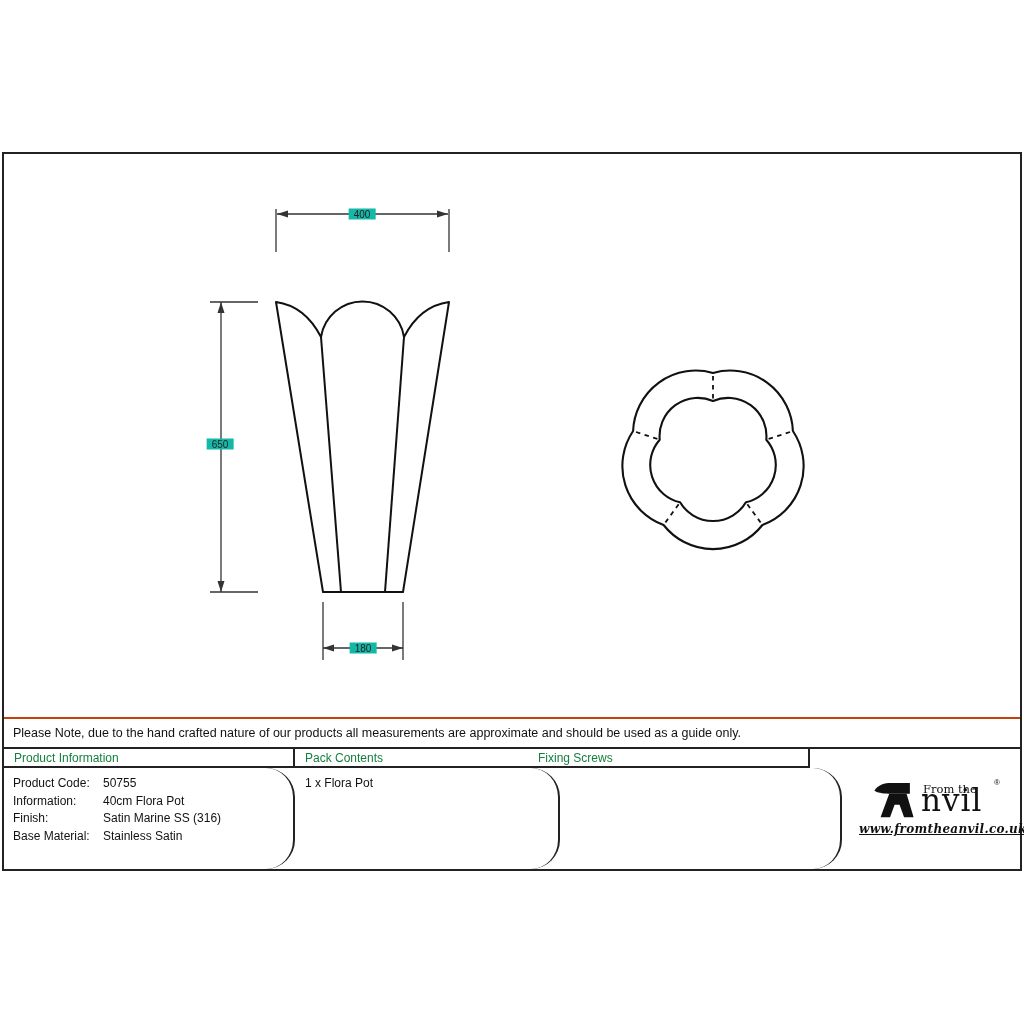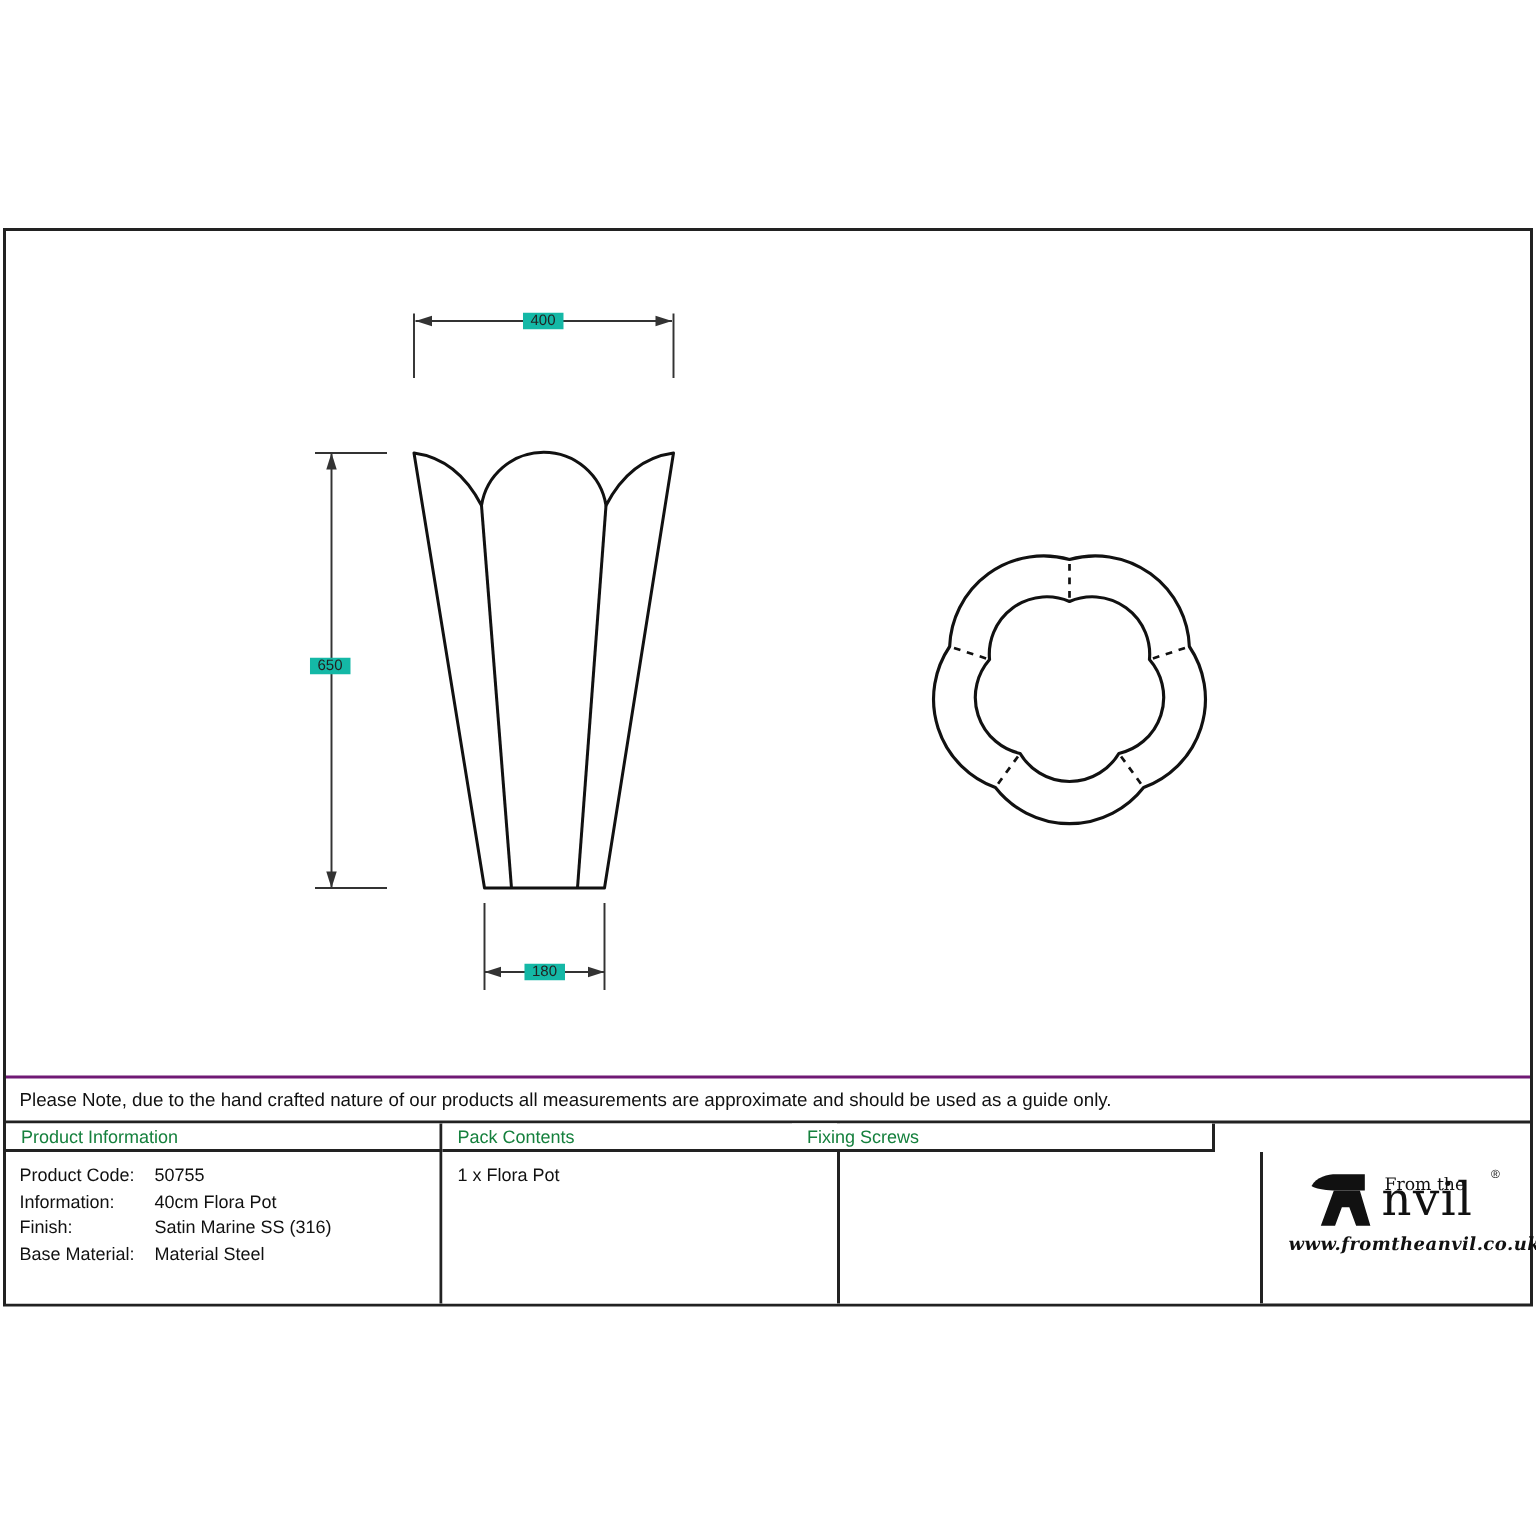"Please Note, due to the" .note-box { border-top: 2px solid #701a75 -> 2px solid #c2410c }
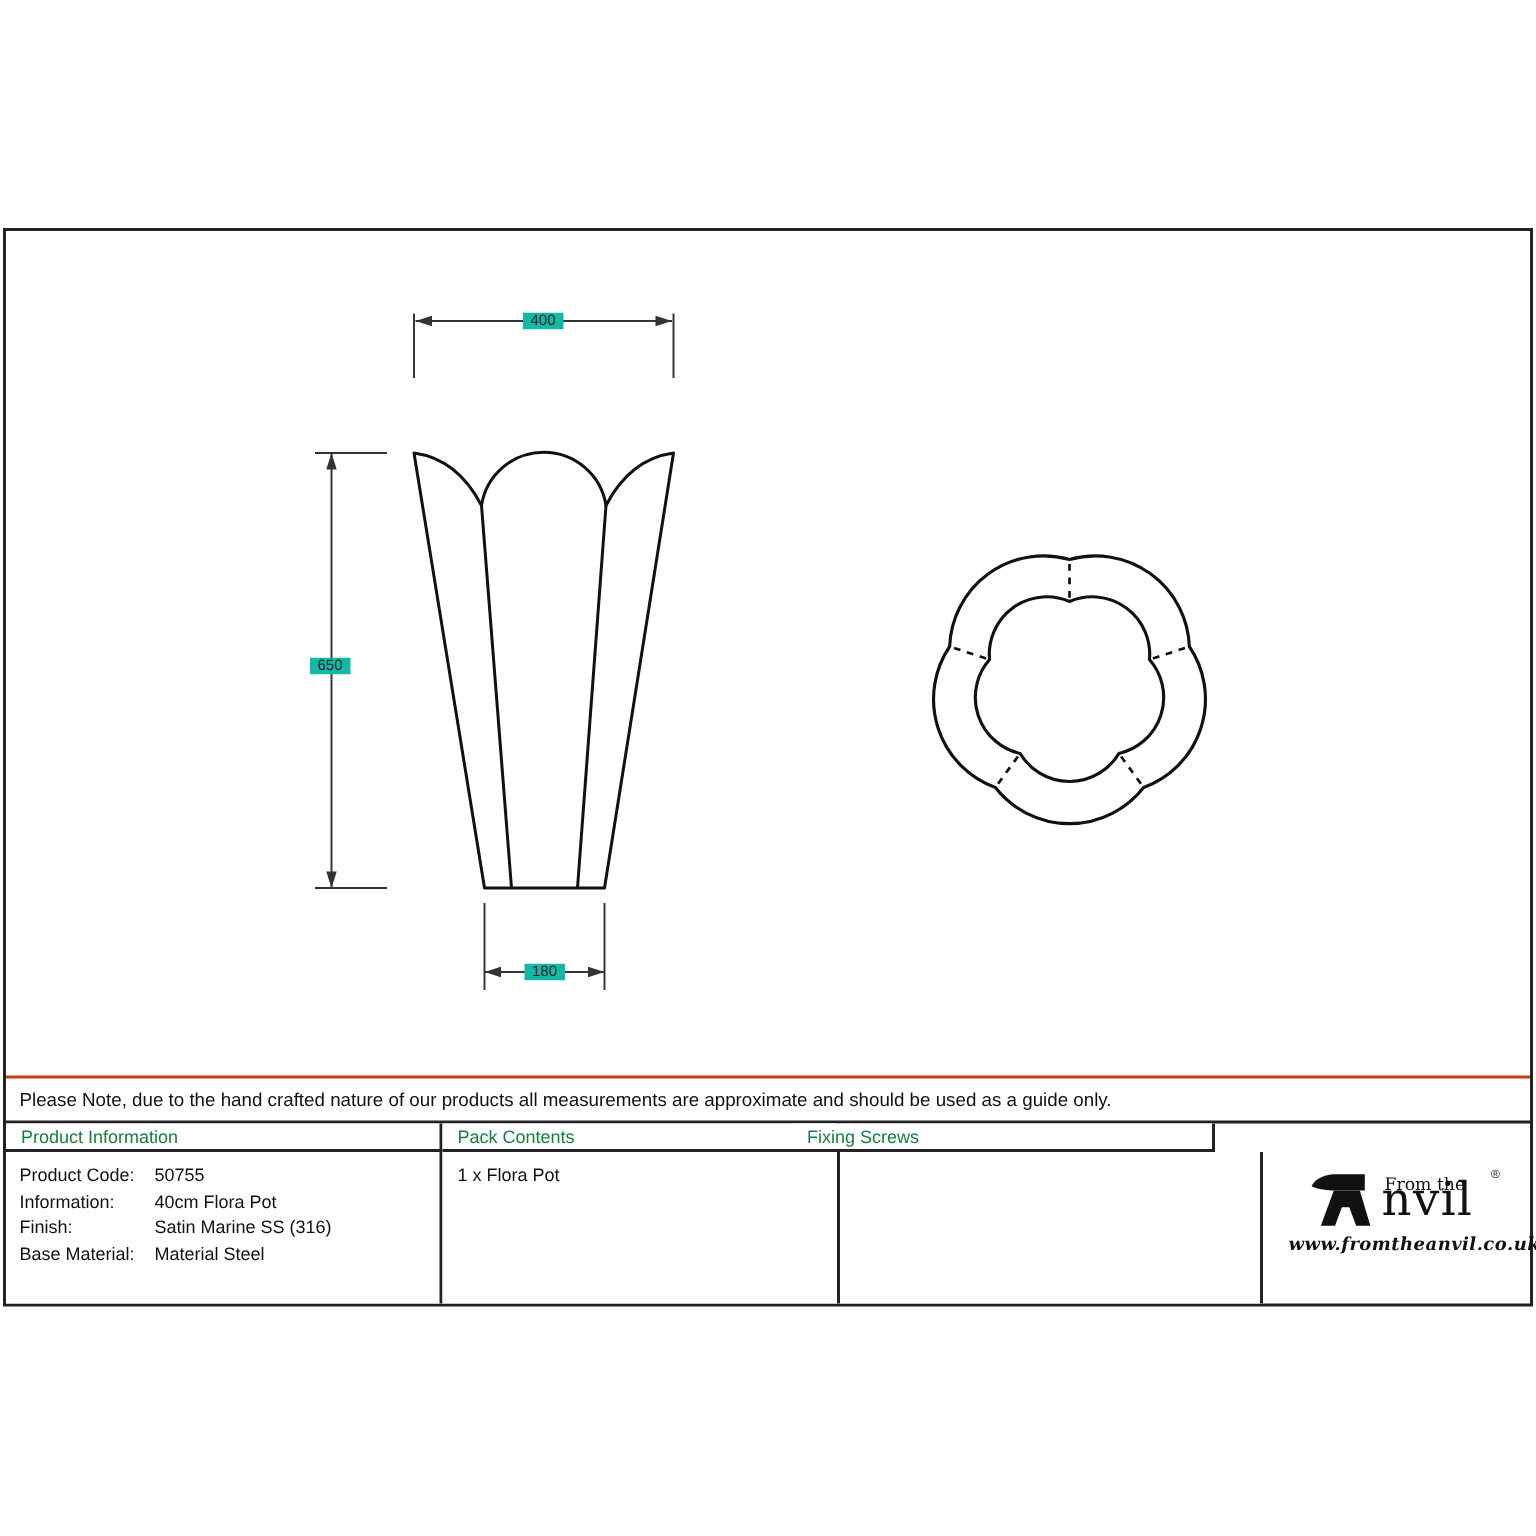"Product Code:" .td { border-radius: none -> 29px }
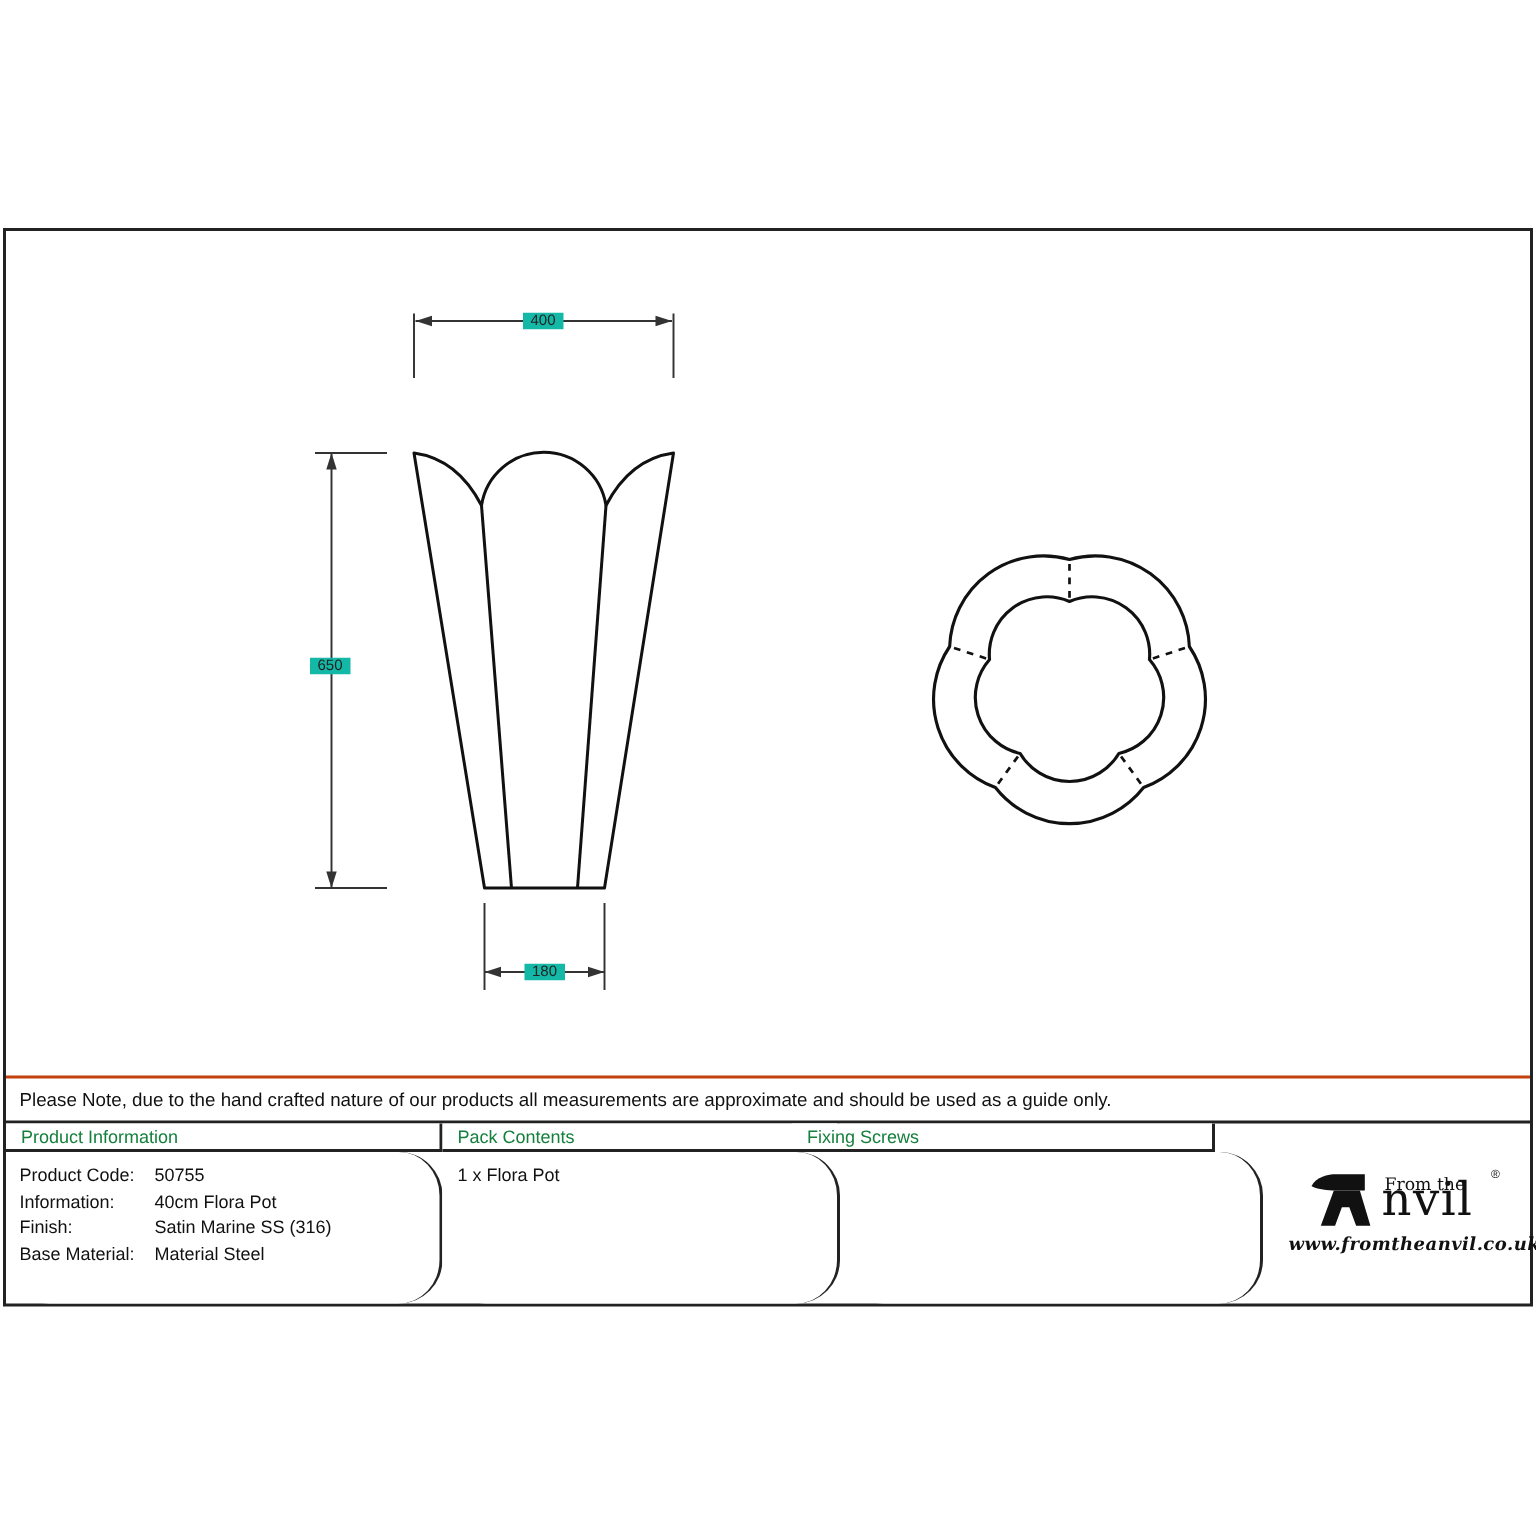"Material Steel" span { text: Material Steel -> Stainless Satin }
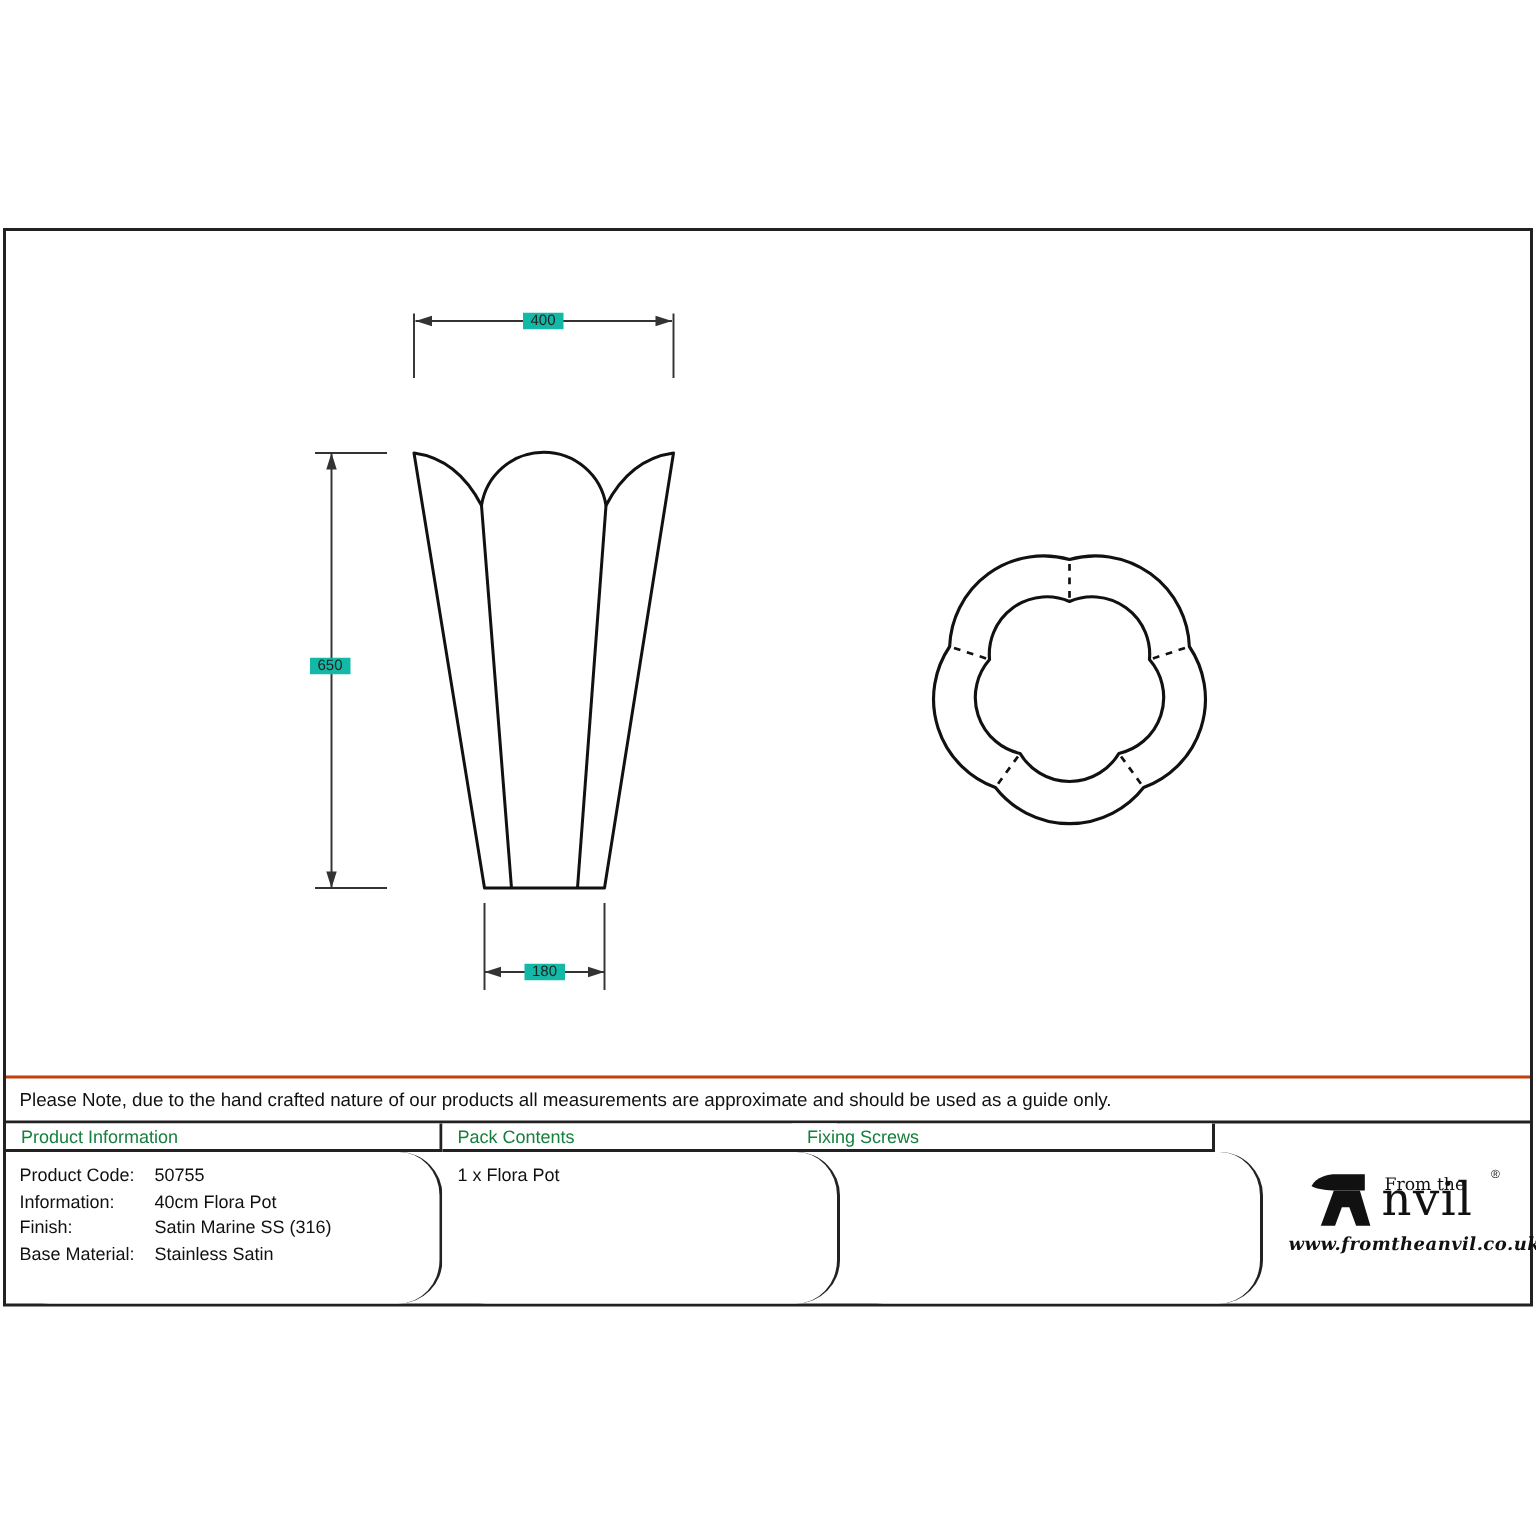"www.fromtheanvil.co.uk" .logo-url { text-decoration: none -> underline }
